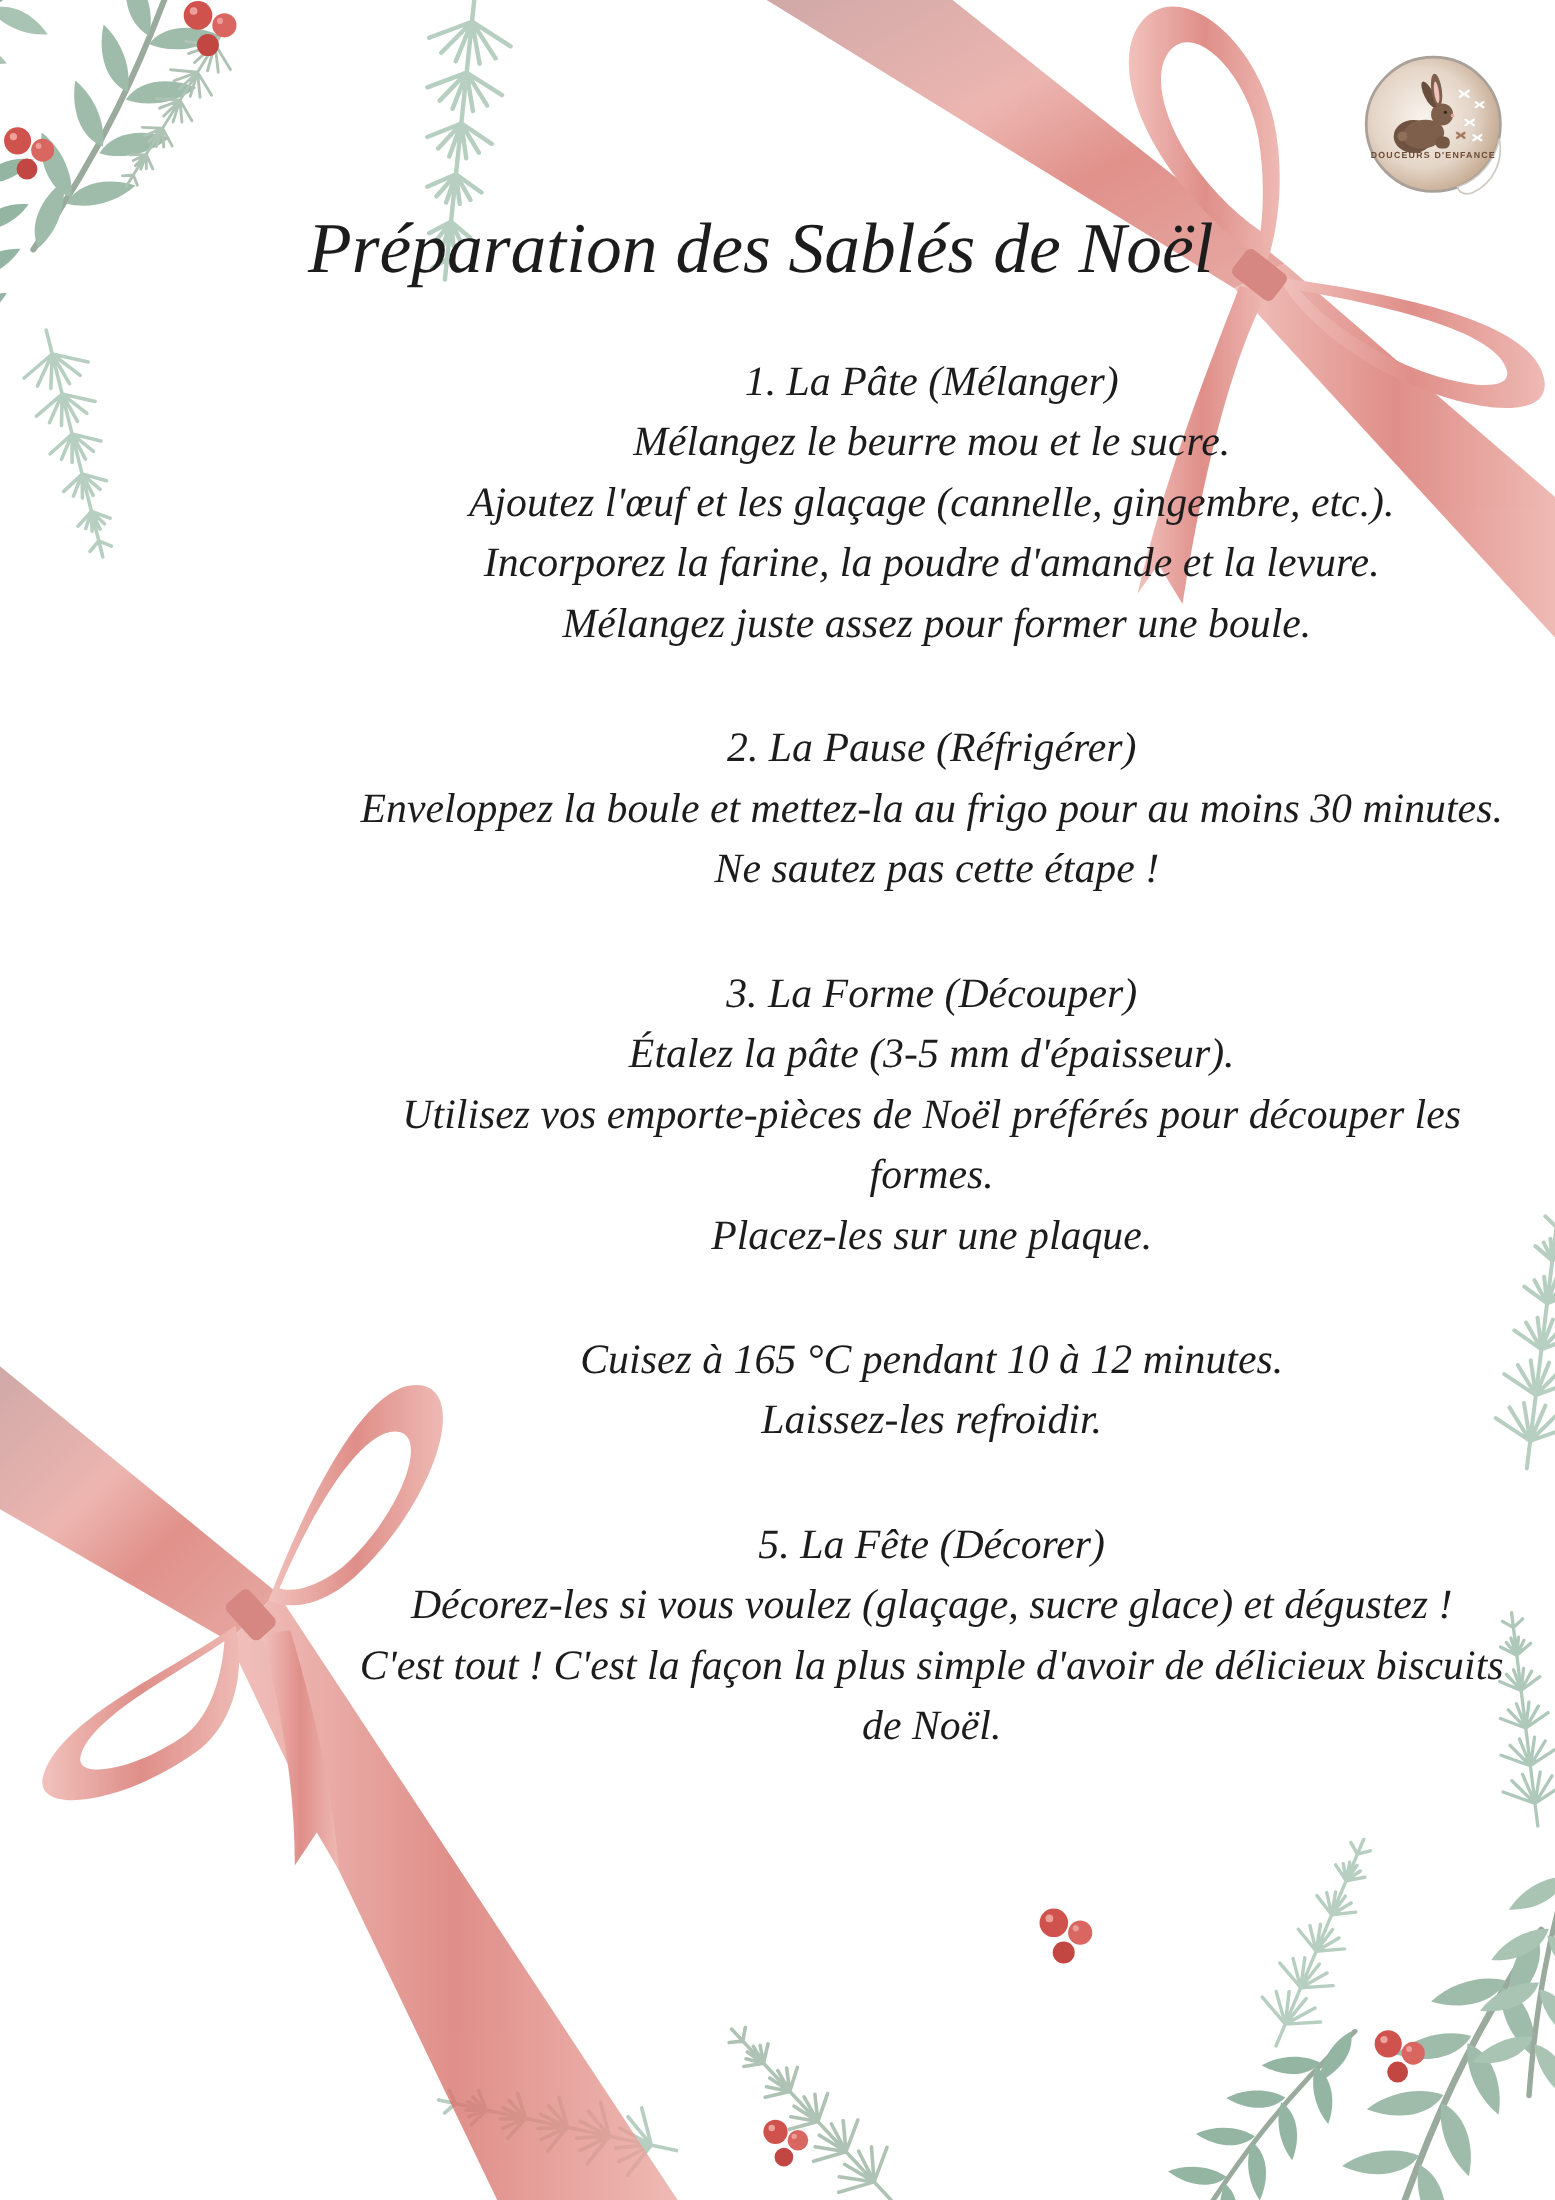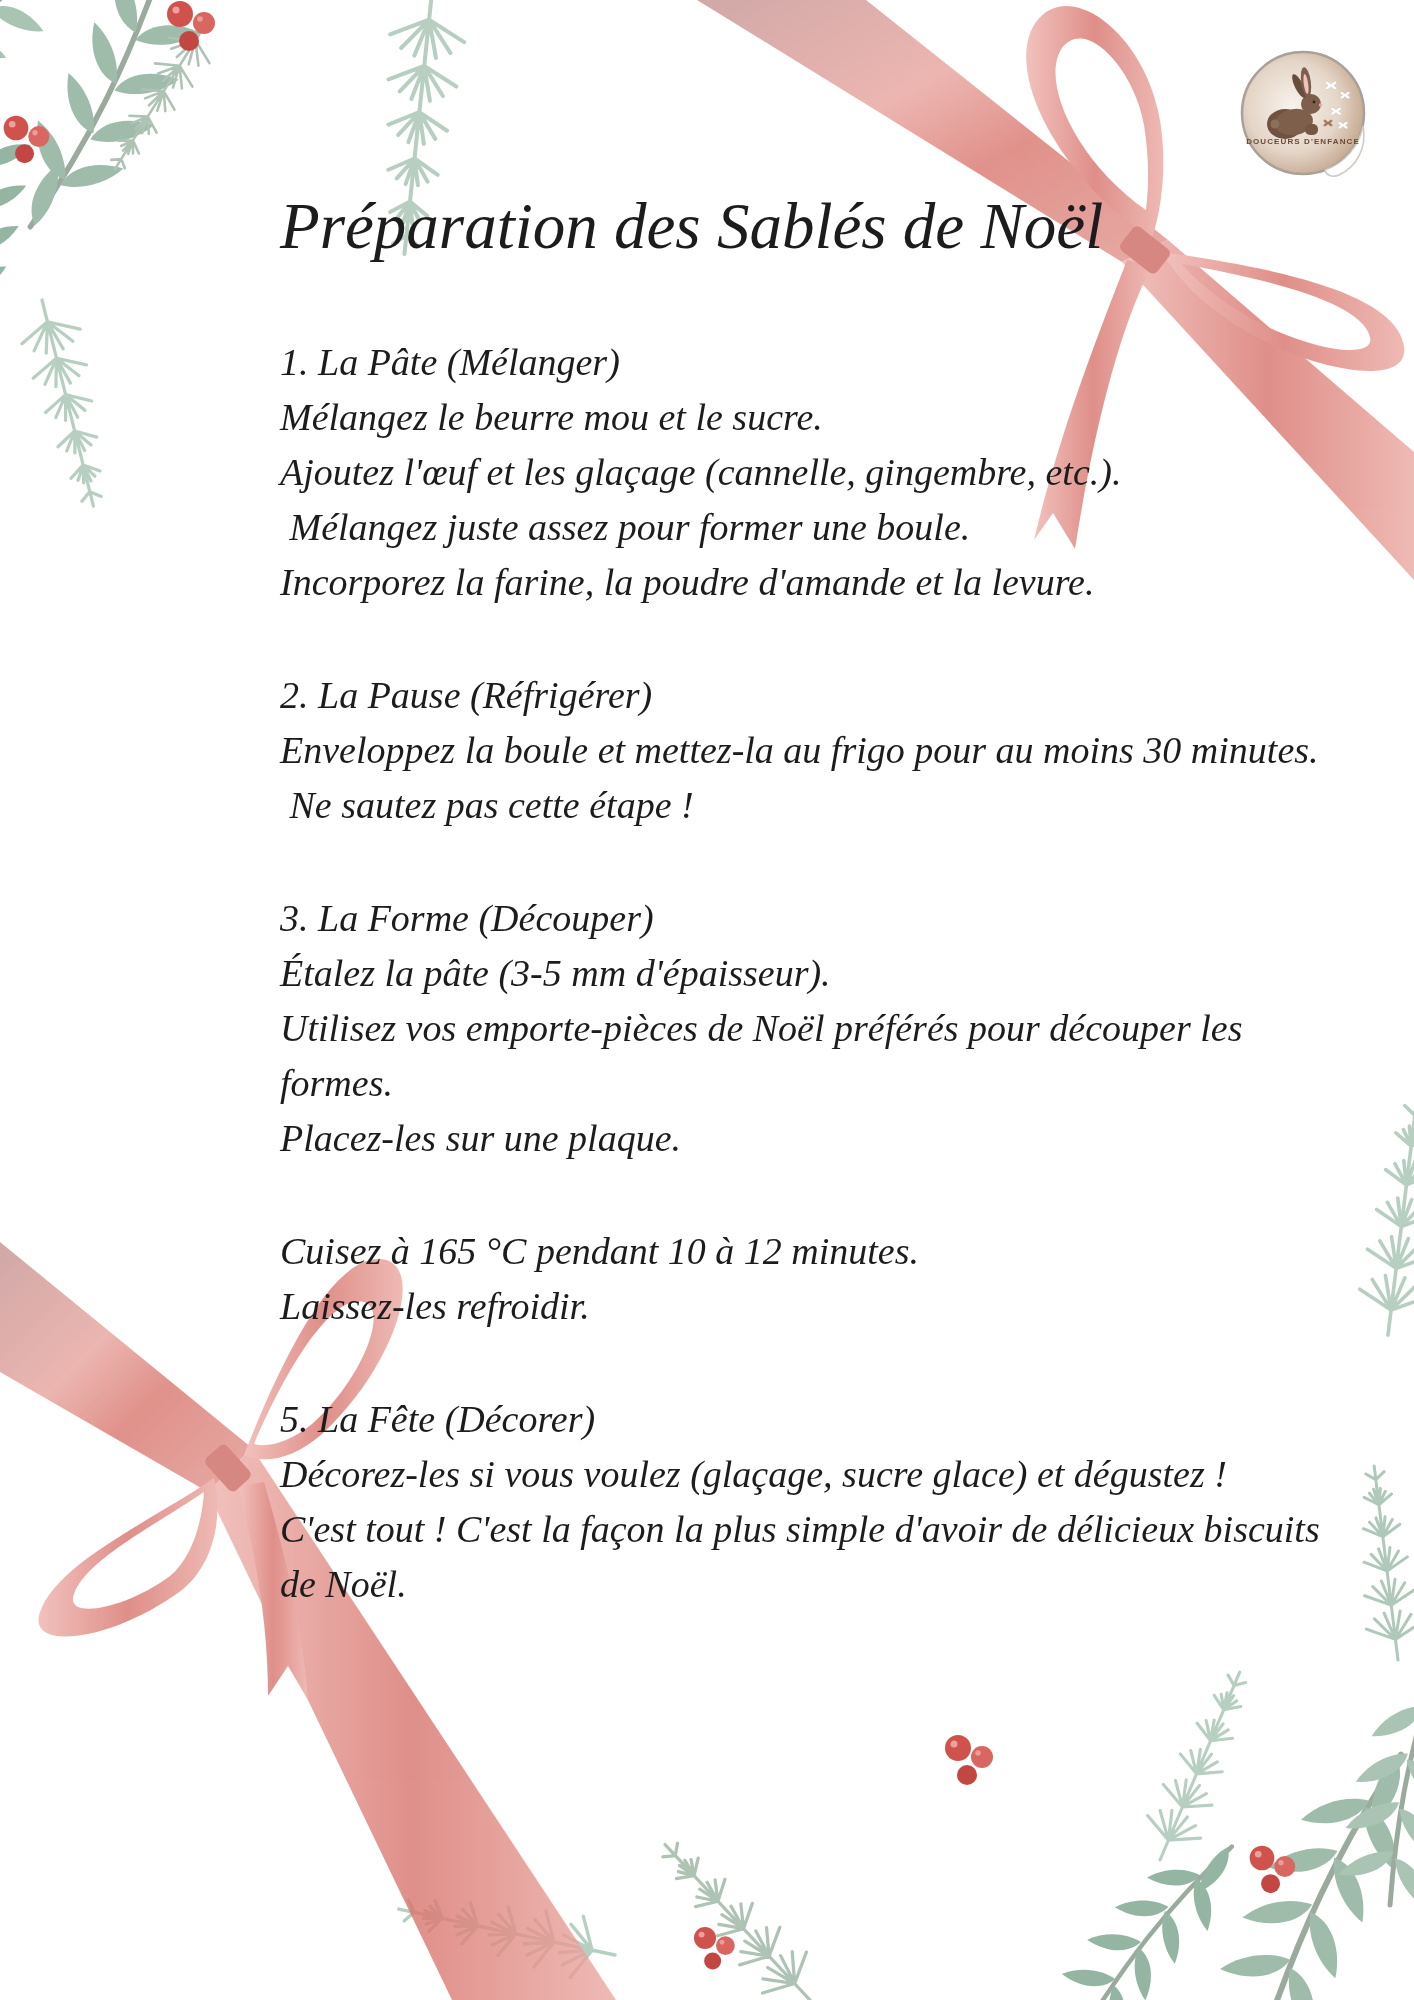"1. La Pâte (Mélanger)" .sections { text-align: none -> center; top: 335px -> 320px }
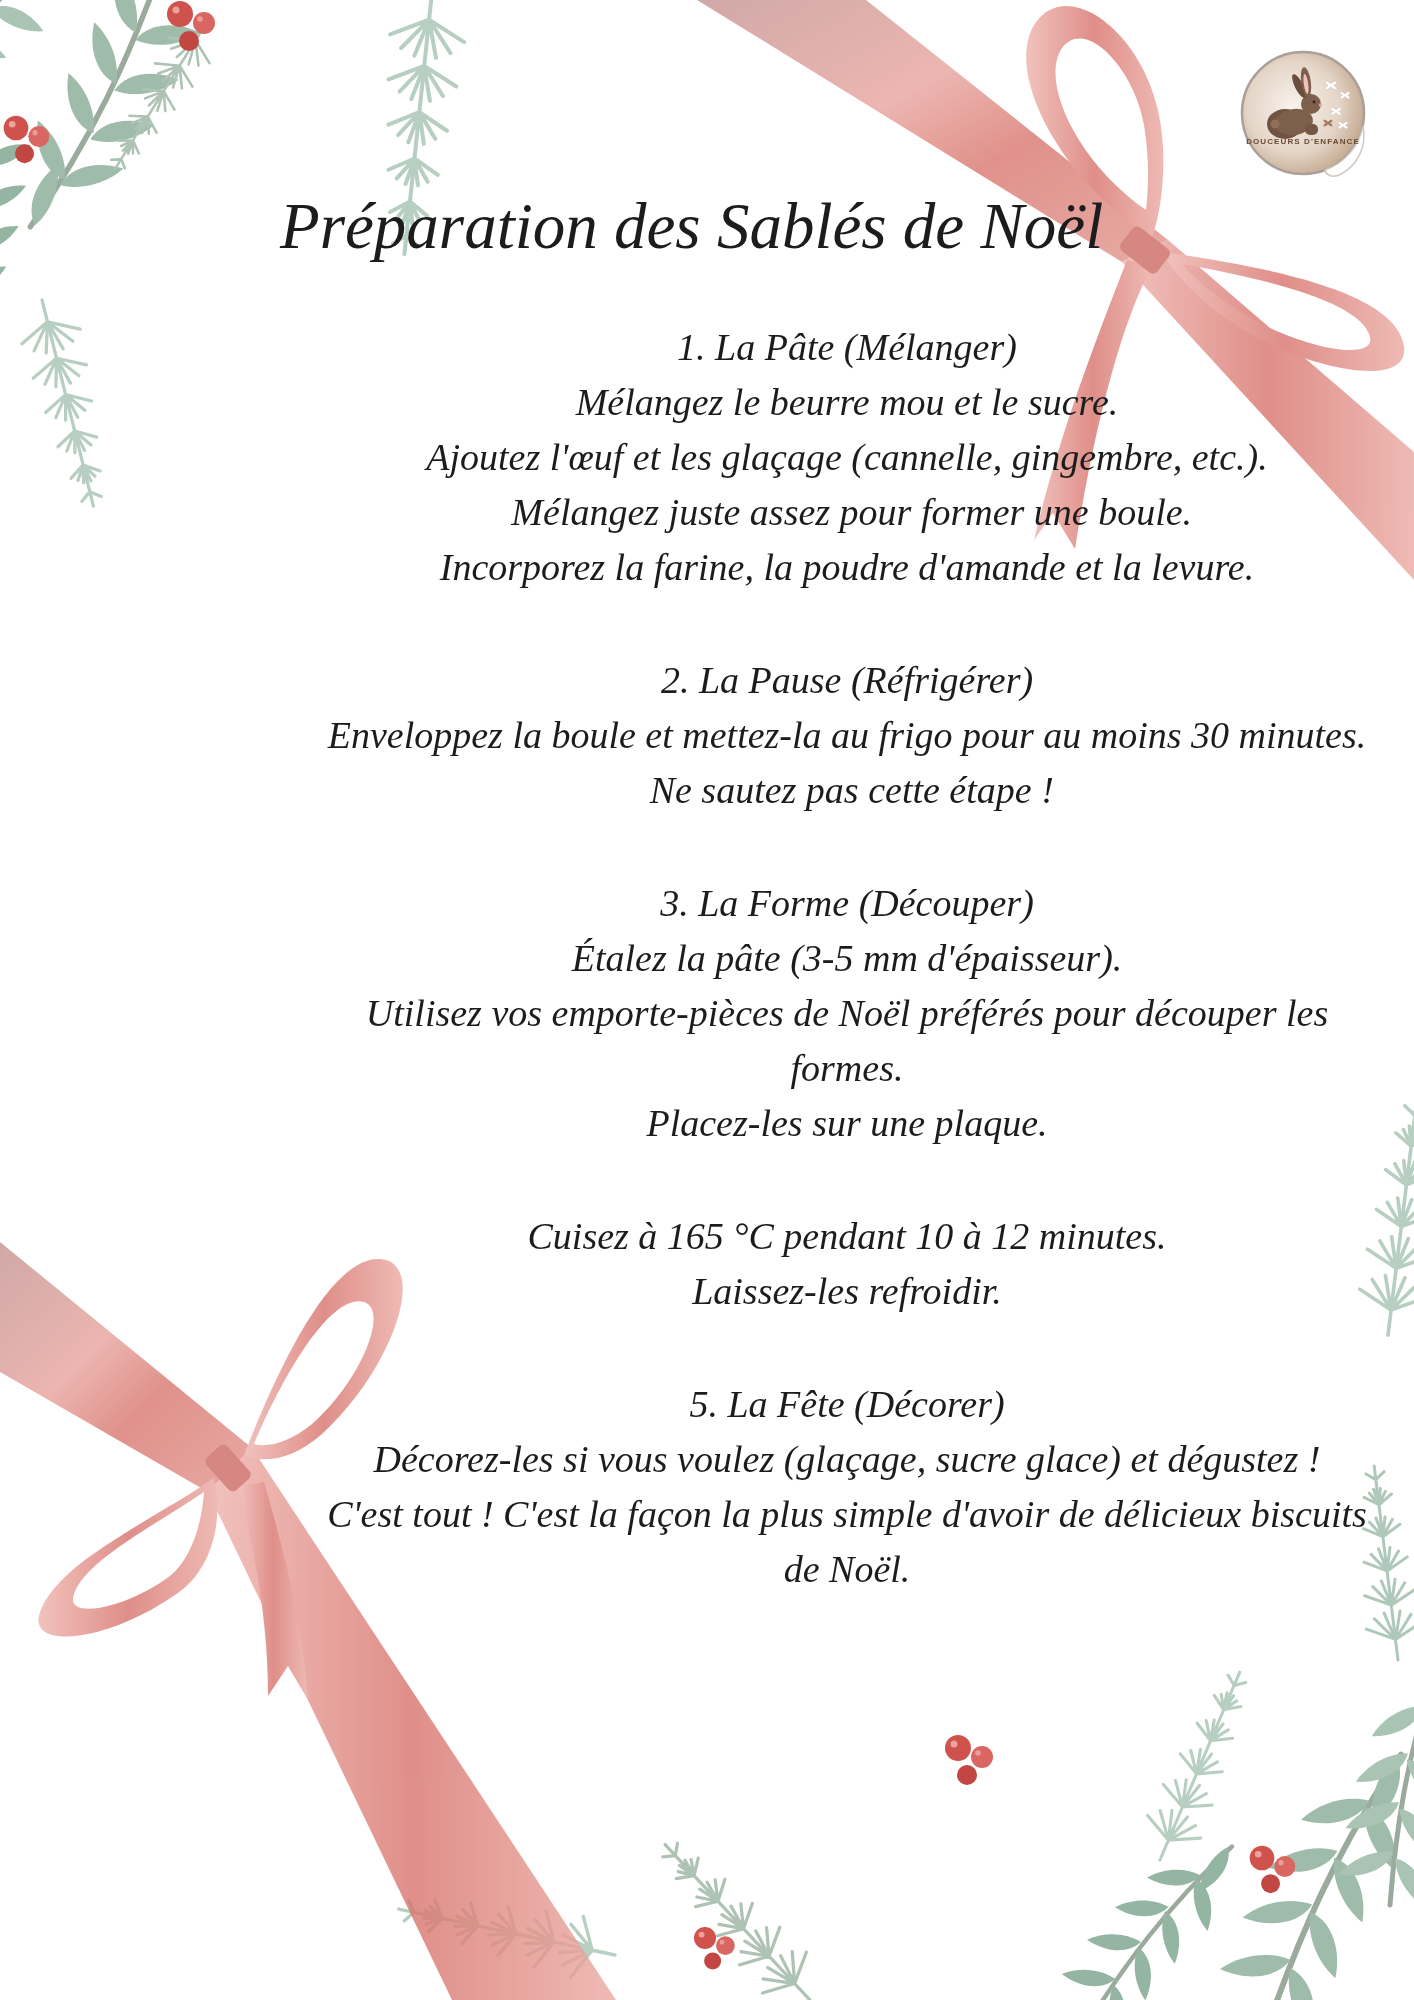"Mélangez juste assez pour former" div.line { order: before "Incorporez la farine, la poudre" -> after "Incorporez la farine, la poudre" }
